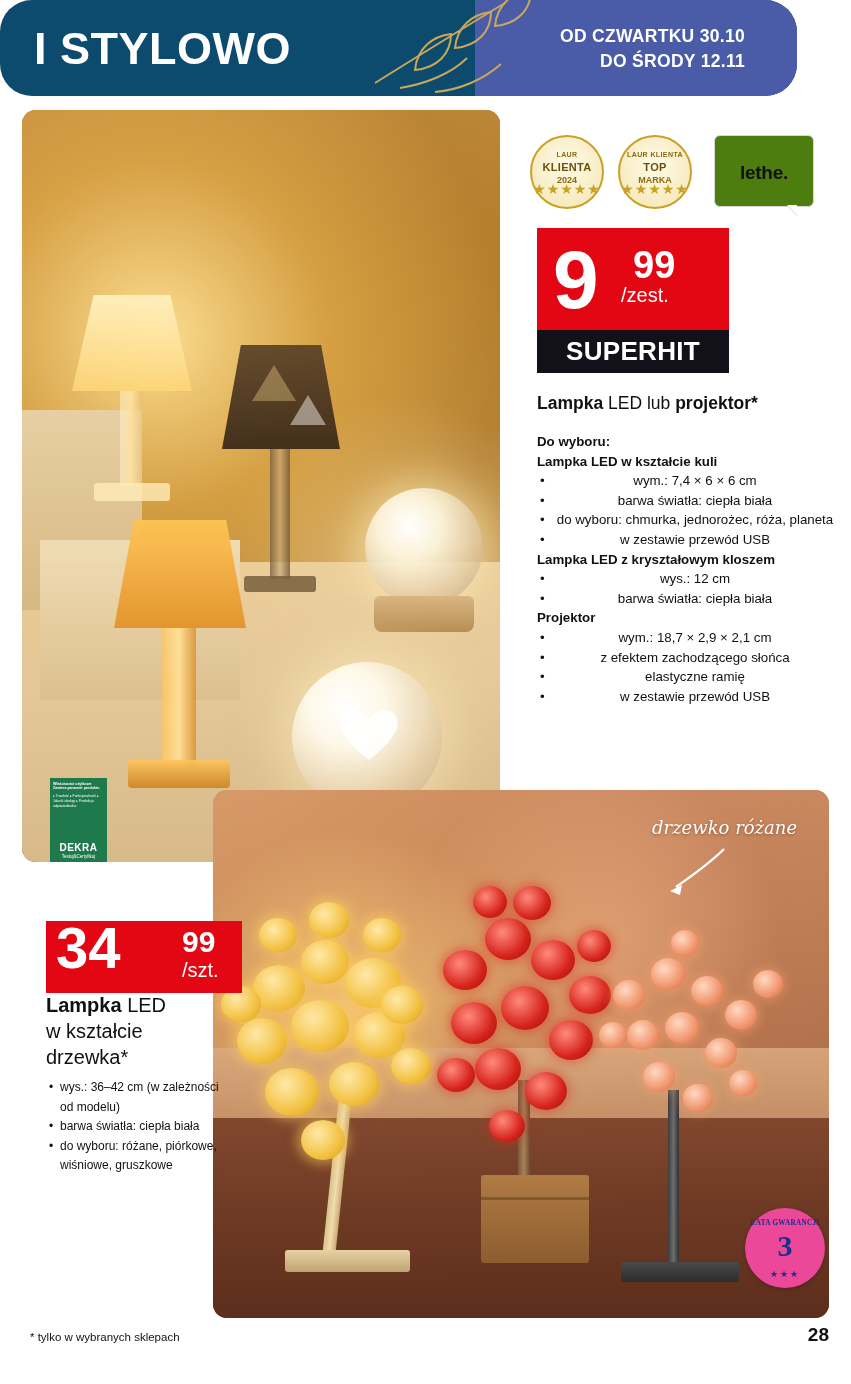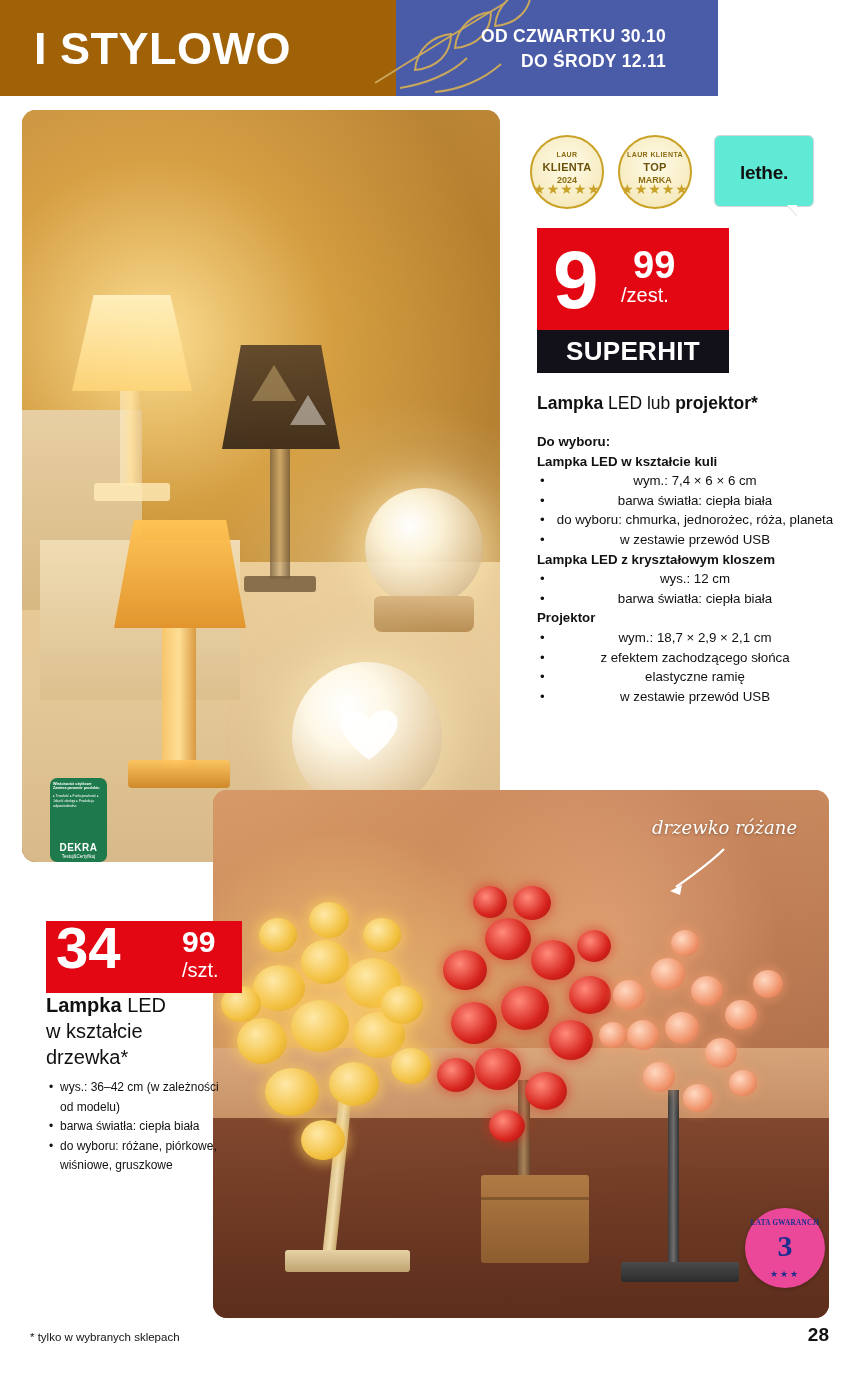"I STYLOWO" .header { background: #a16207 -> #0c4a6e; border-radius: none -> 32px; width: 718px -> 797px }
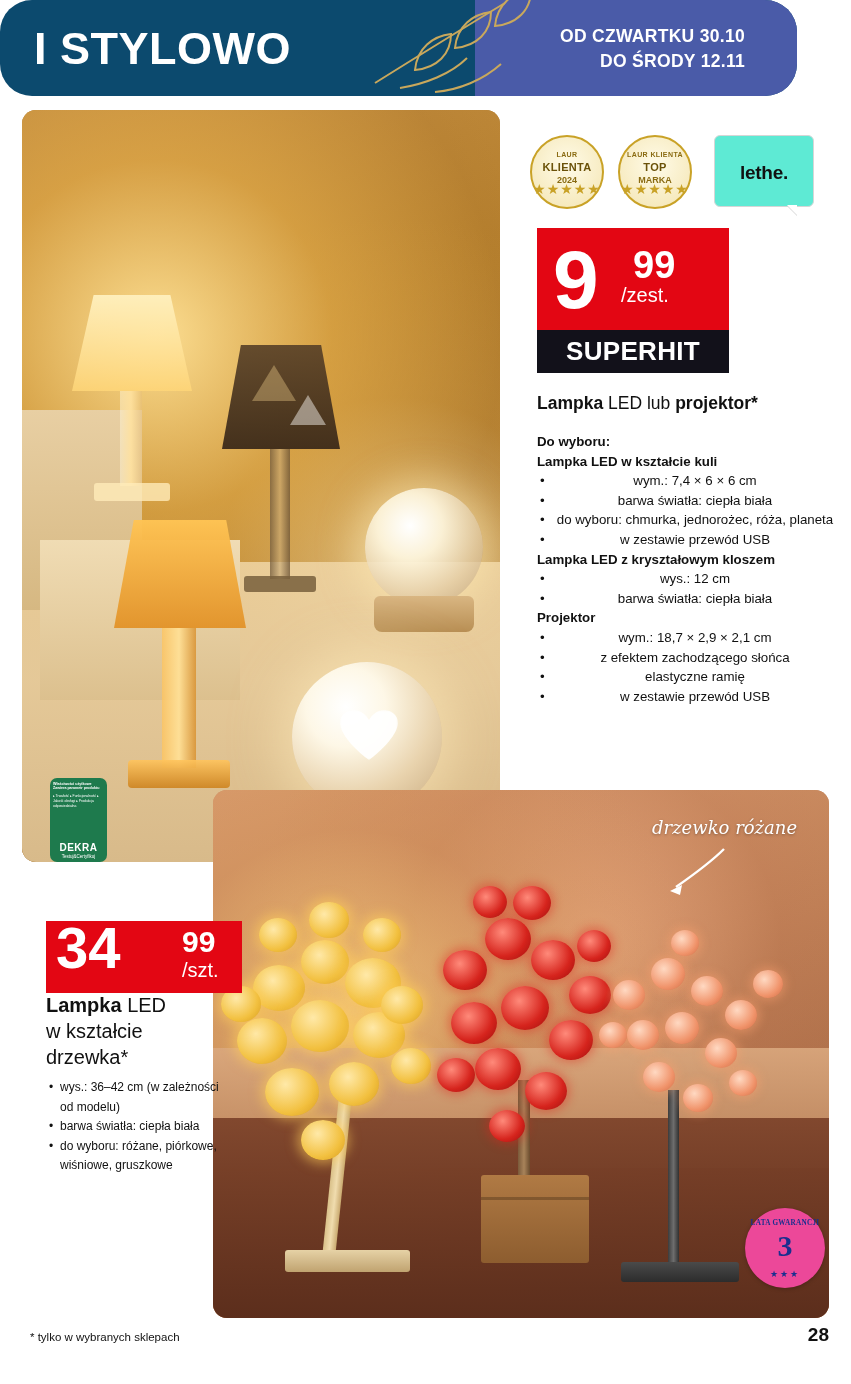"lethe." .brand-box { background: #5eead4 -> #4d7c0f }
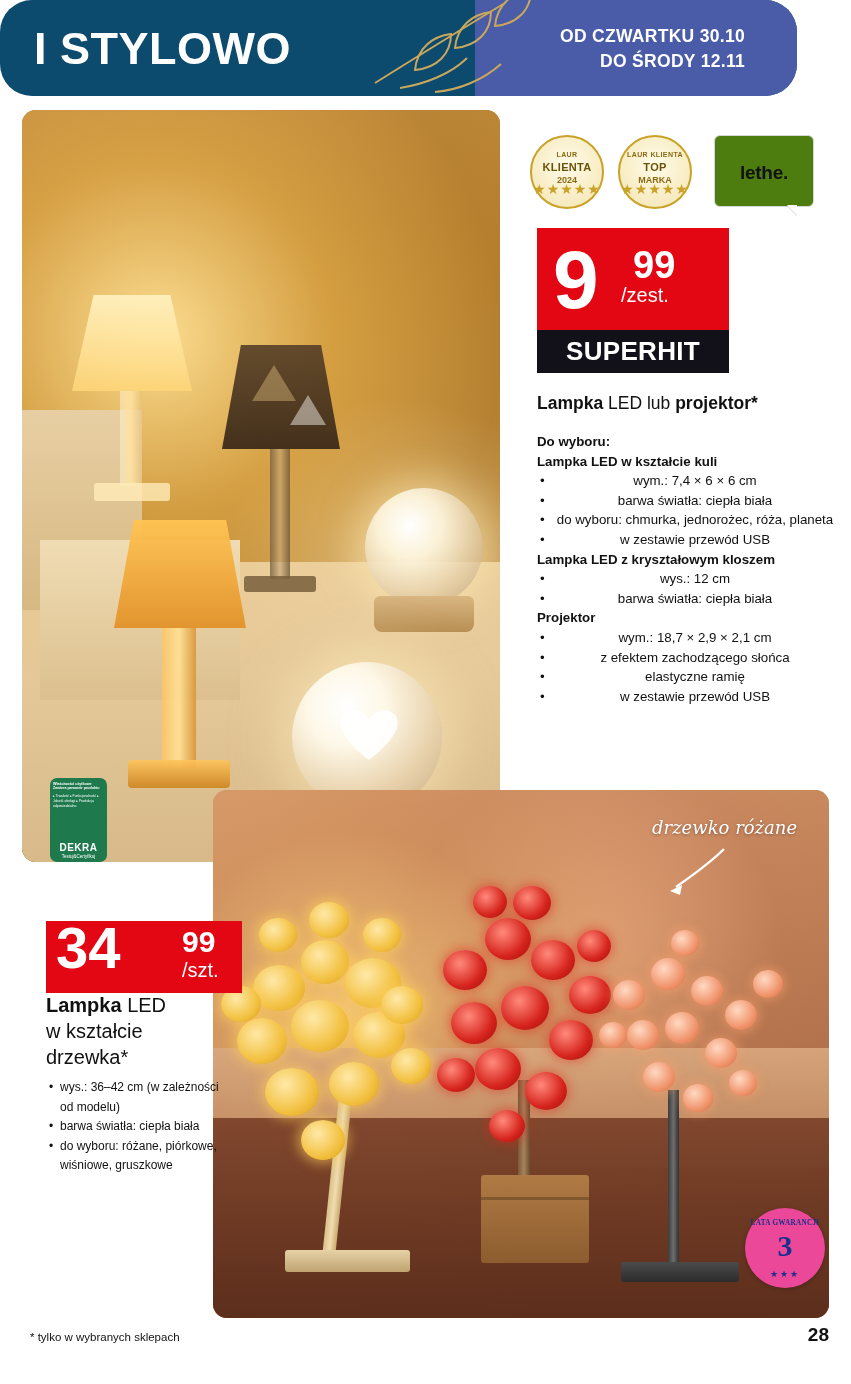"DEKRA" .dekra-badge { border-radius: 7px -> 0 }
